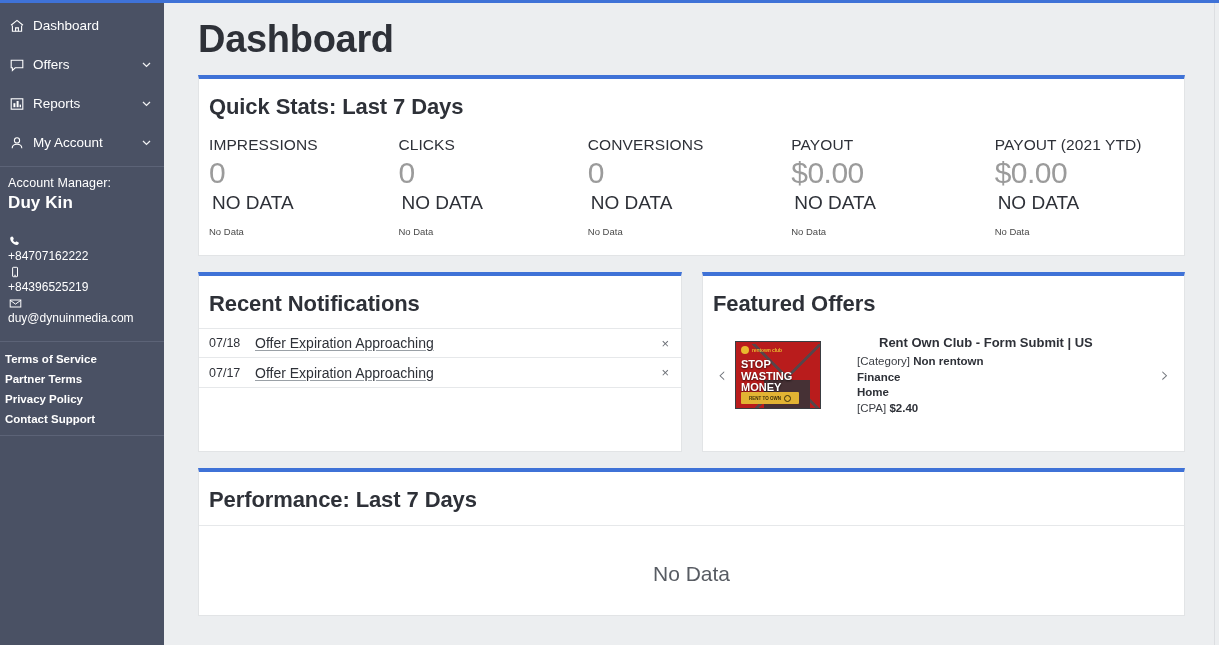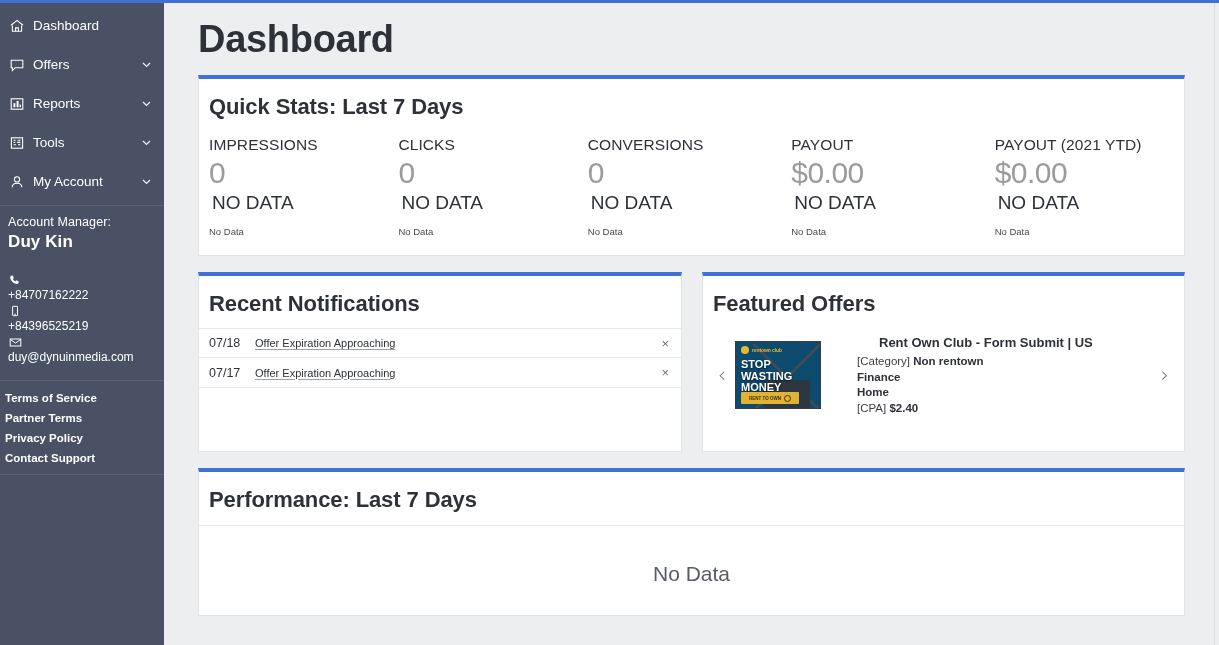"Tools" div.nav-item { html: <div> <span> <svg> <rect></rect> <path></path> </svg> </span> <span>Tools</span> <span> <svg> <path></path> </svg> </span> </div> -> none }
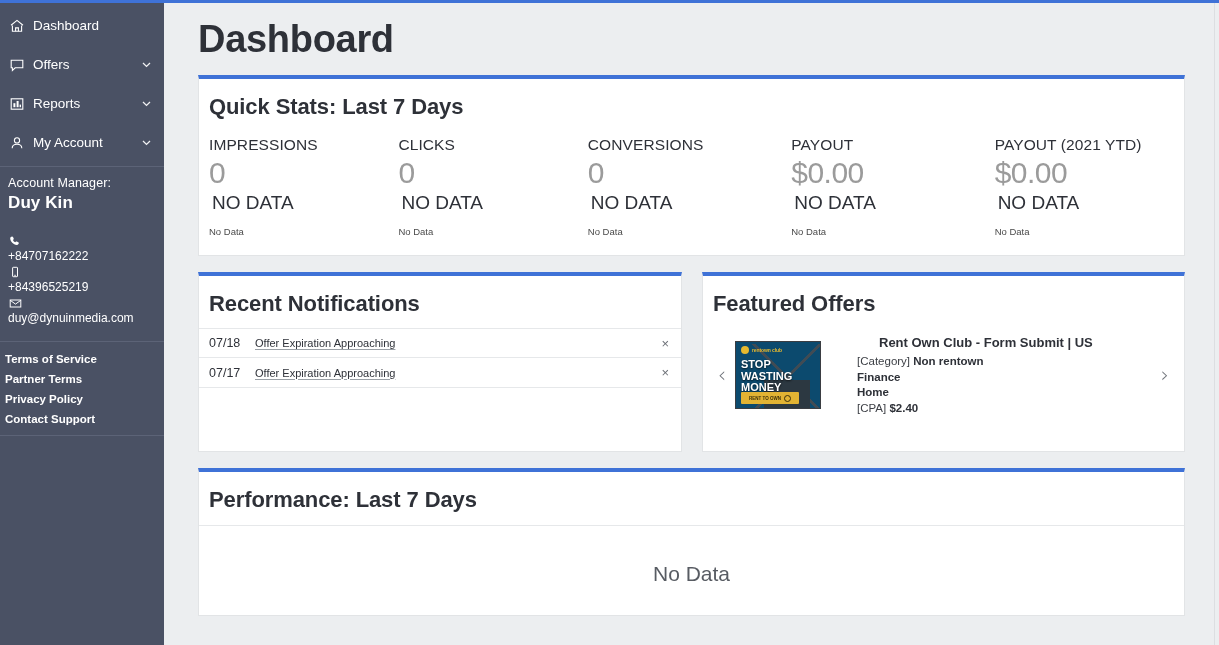"Offer Expiration Approaching" .notif-text { font-size: 11px -> 14px }
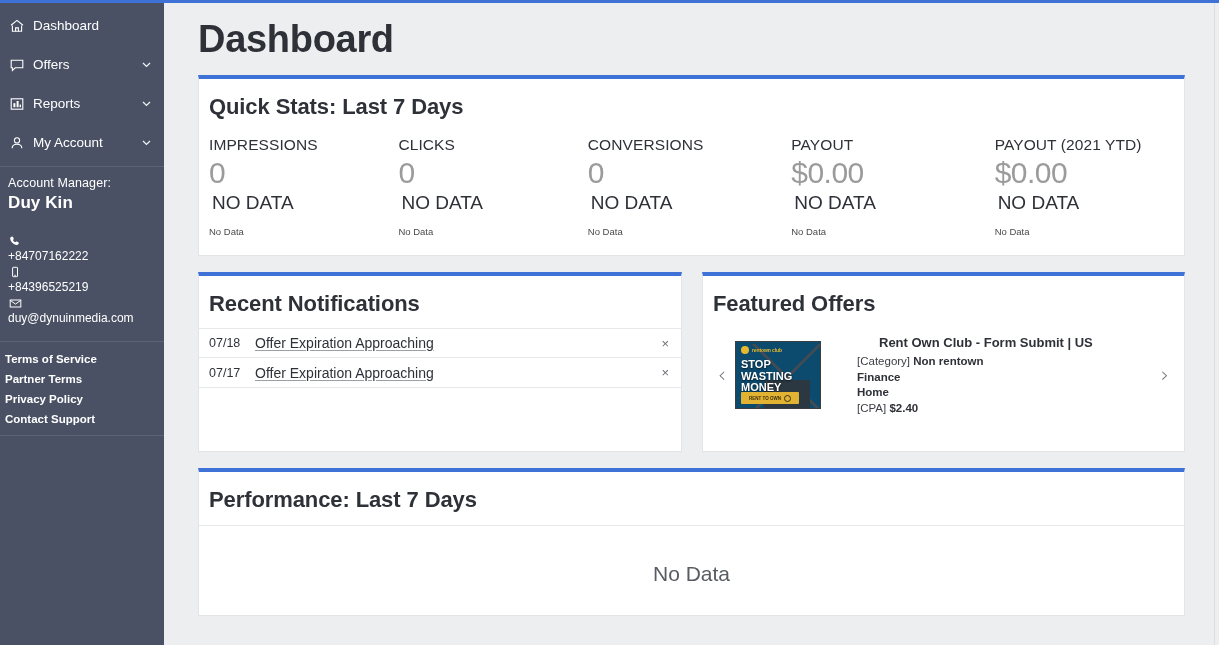"STOP" .offer-thumb { background: #0c4a6e -> #b91c1c }
